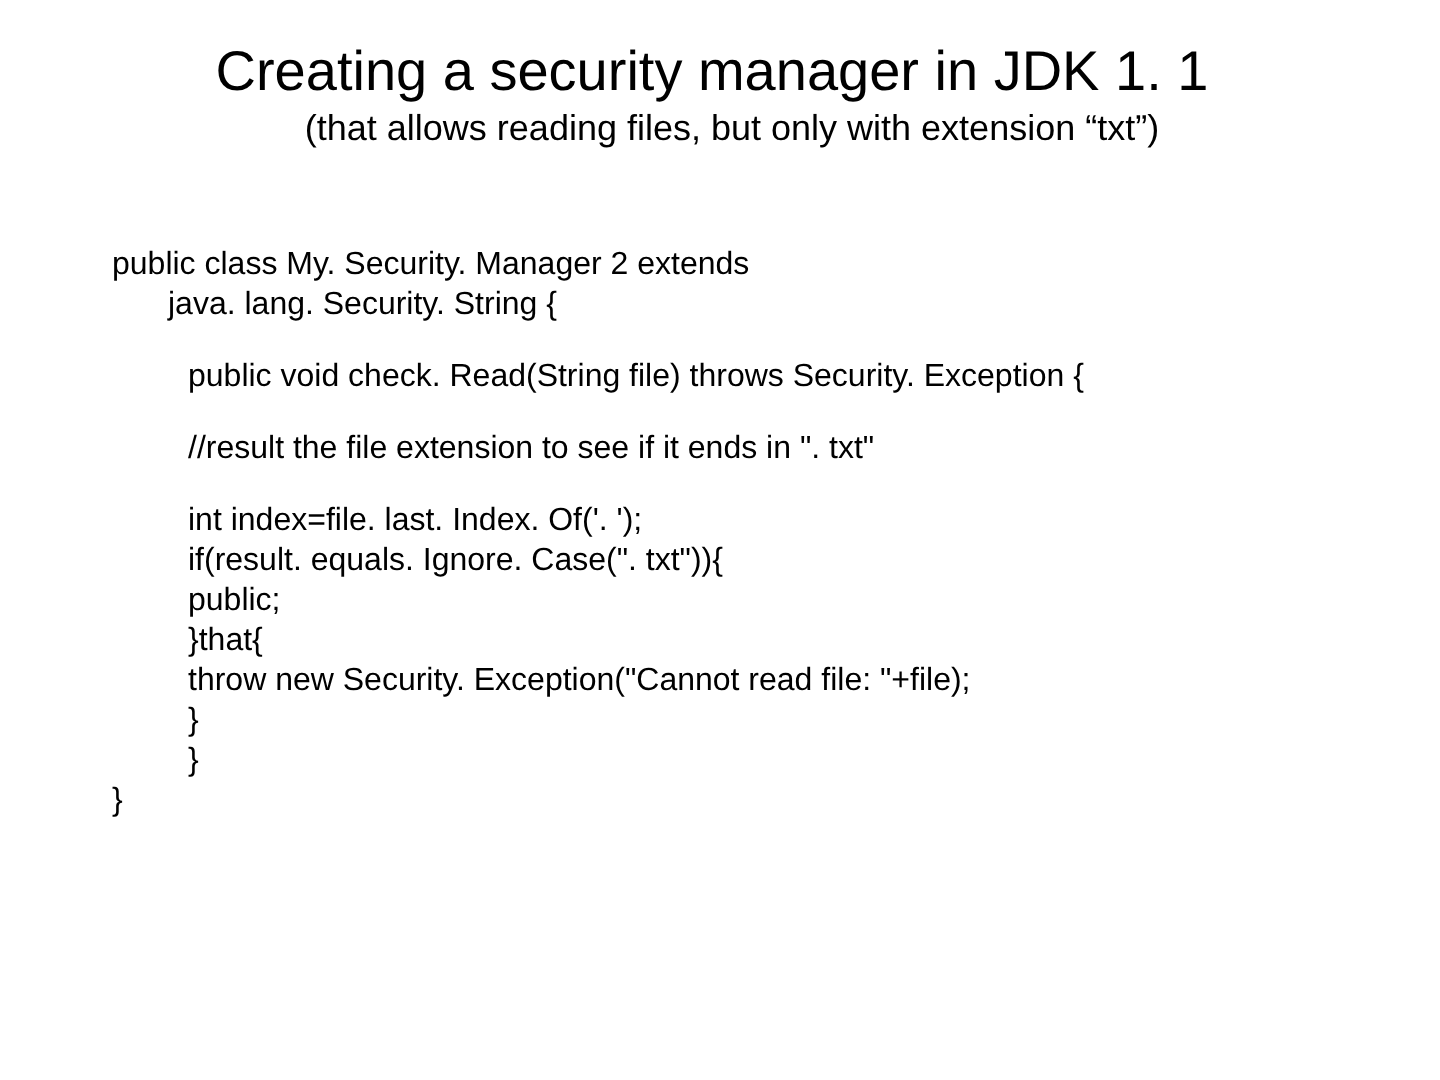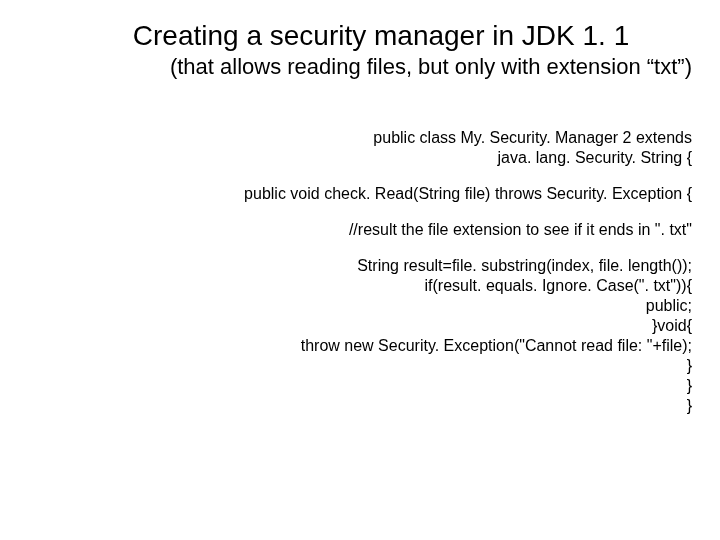"Creating a security manager in" .slide { padding: 20px 28px 20px 50px -> 20px 78px 20px 50px }
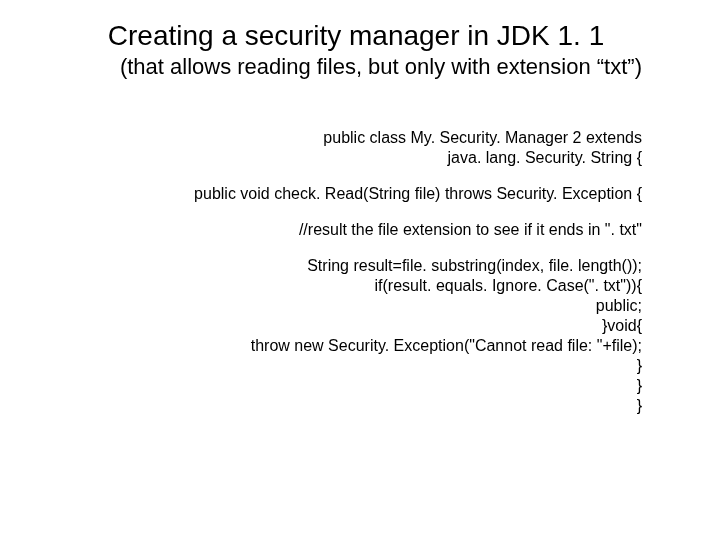"(that allows reading files, but" .subtitle { font-size: 22px -> 18px; text-align: right -> center }
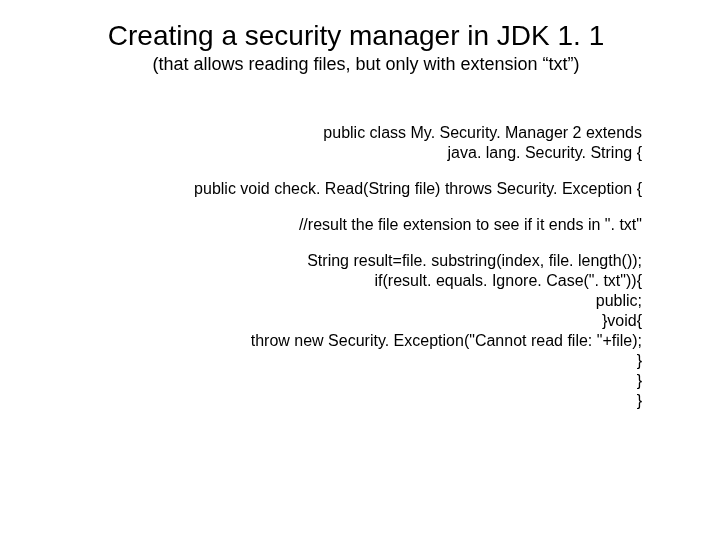"public class My. Security. Manager" .code-line { text-align: right -> none }
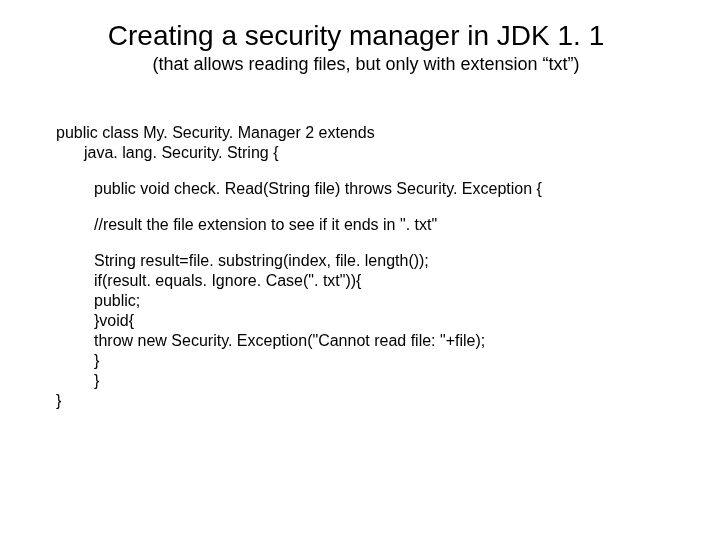"int index=file. last. Index. Of('." div.code-line { html: none -> <div>int index=file. last. Index. Of('. ');</div> }
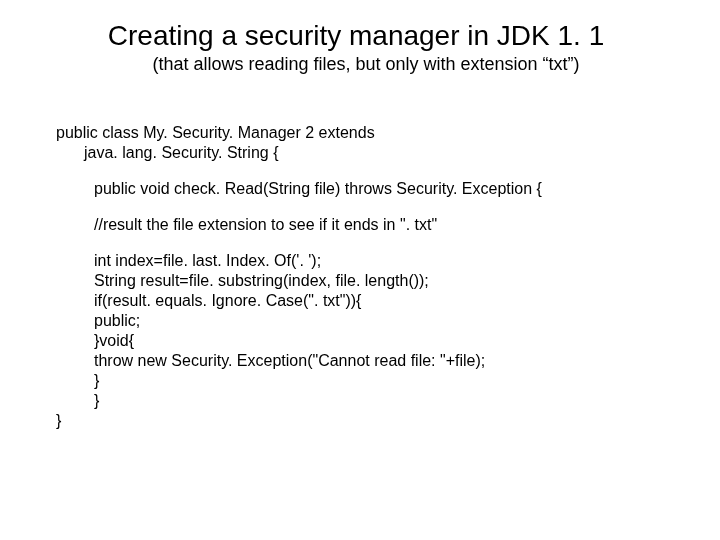"String result=file. substring(index," div.code-line { html: <div>String result=file. substring(index, file. length());</div> -> none }
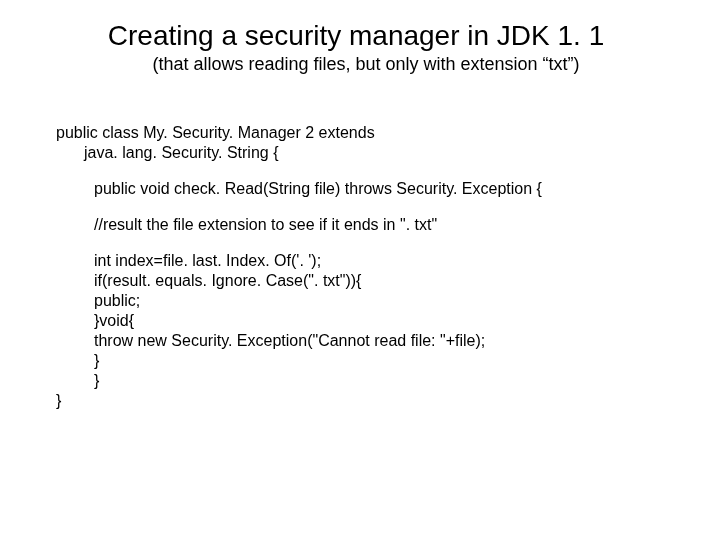"}void{" div.code-line { text: void -> that }
